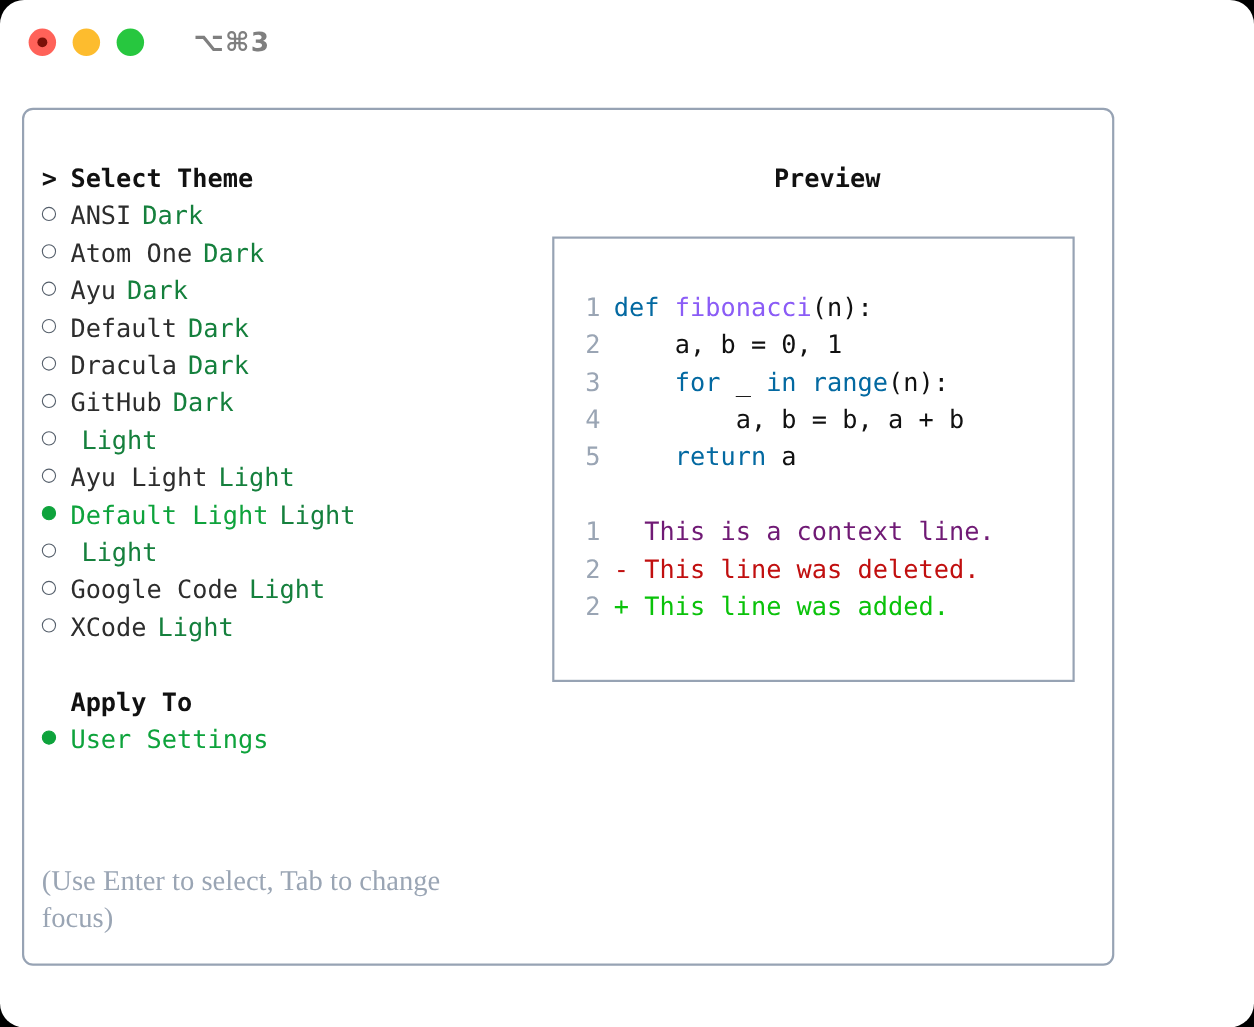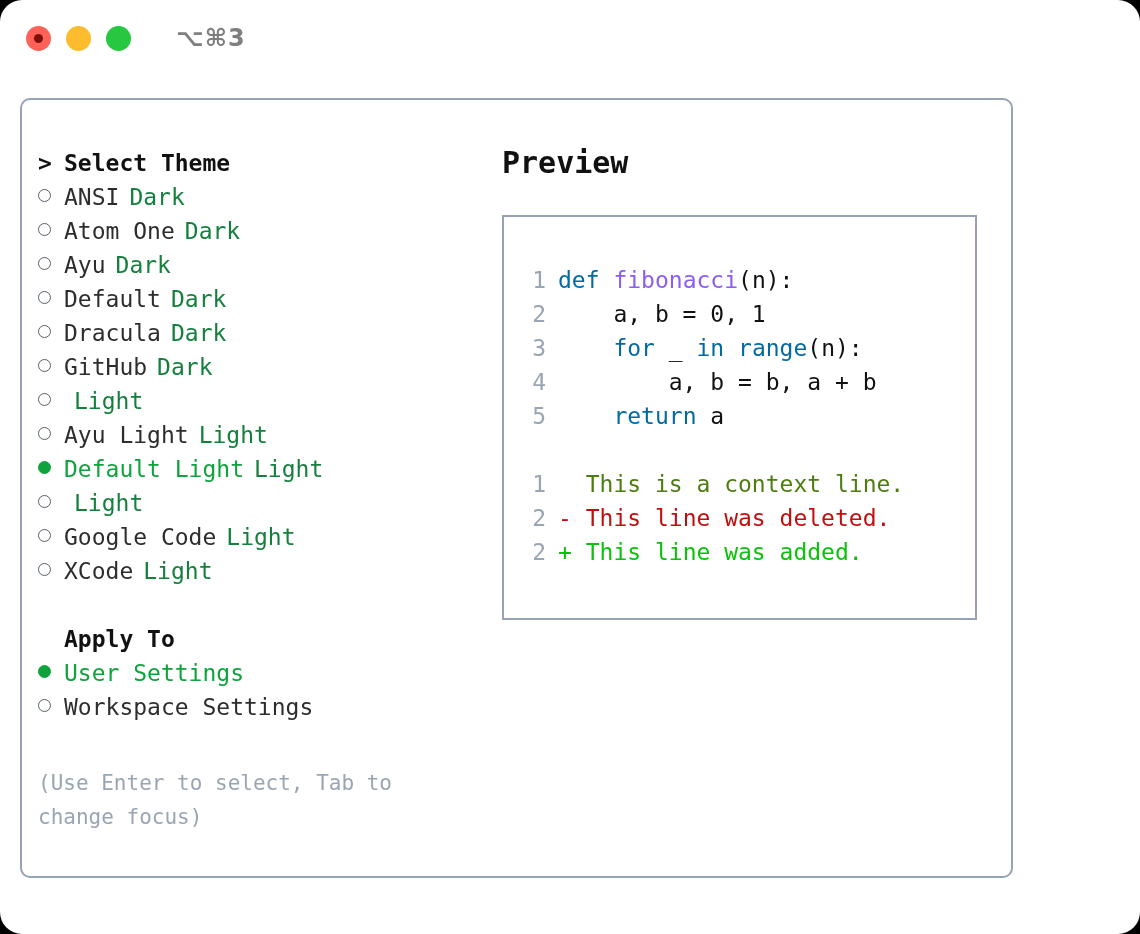"Preview" .preview-title { font-size: 30px -> 23px; text-align: none -> center }
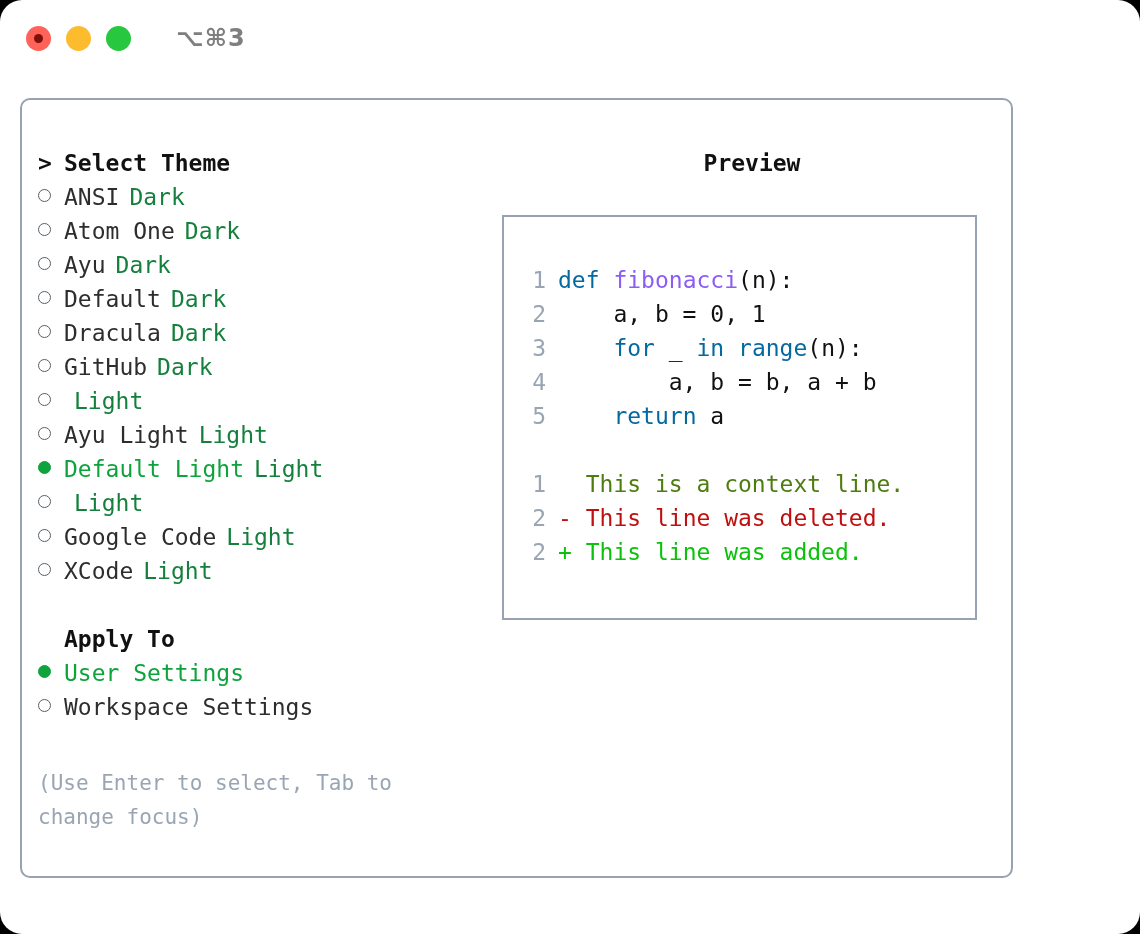"This is a context line." .ctx { color: #4d7c0f -> #701a75 }
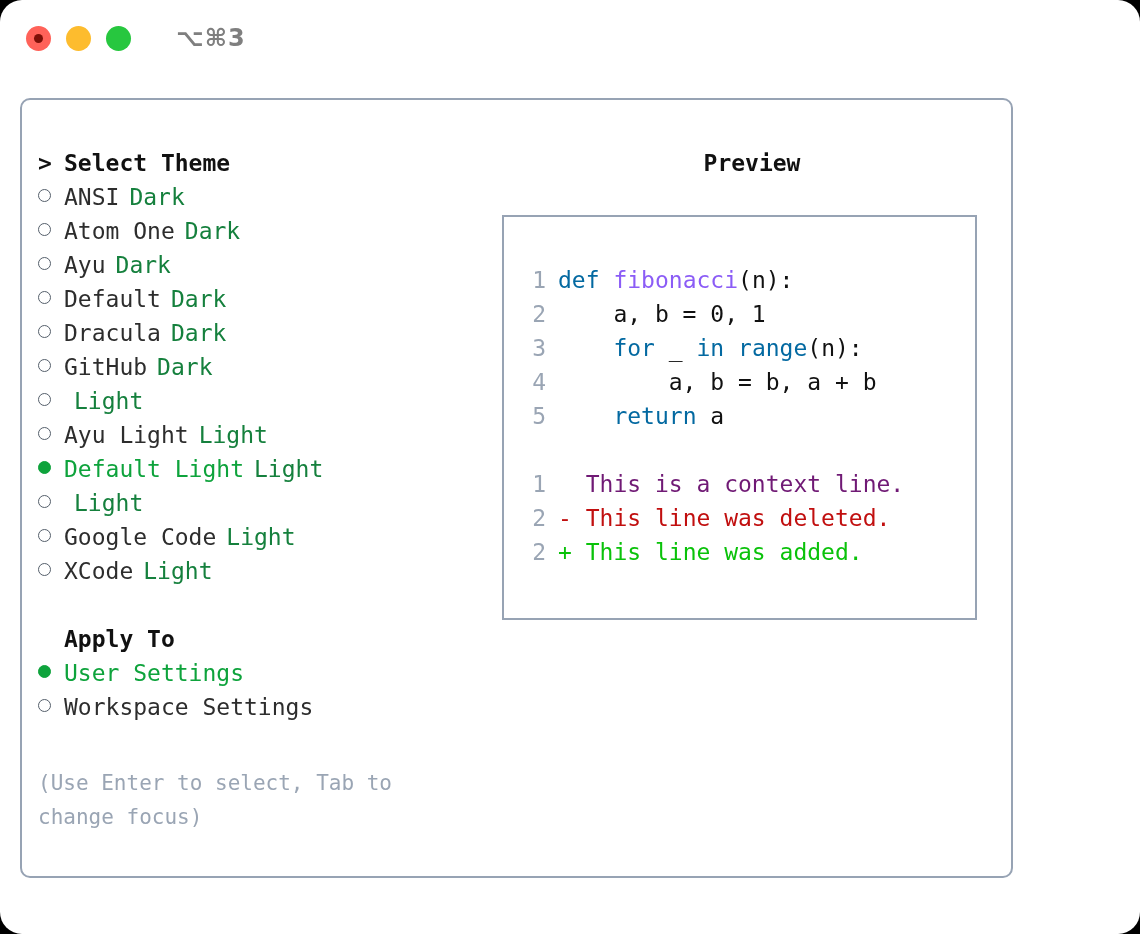"Workspace Settings" div.row { html: <div><span><span></span></span><span>Workspace Settings</span></div> -> none }
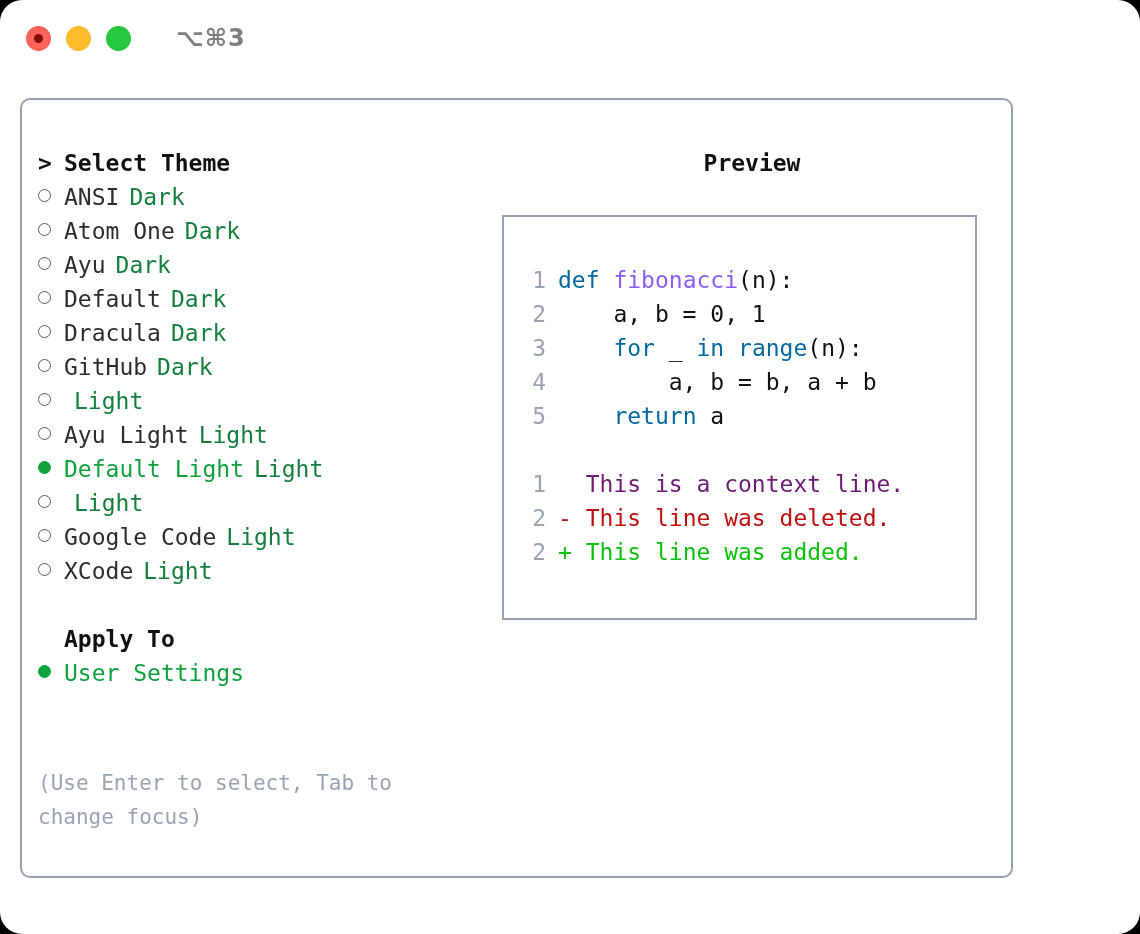"(Use Enter to select, Tab" .hint { font-family: none -> Liberation Serif, serif; font-size: 21px -> 26px; top: 666px -> 684px }
